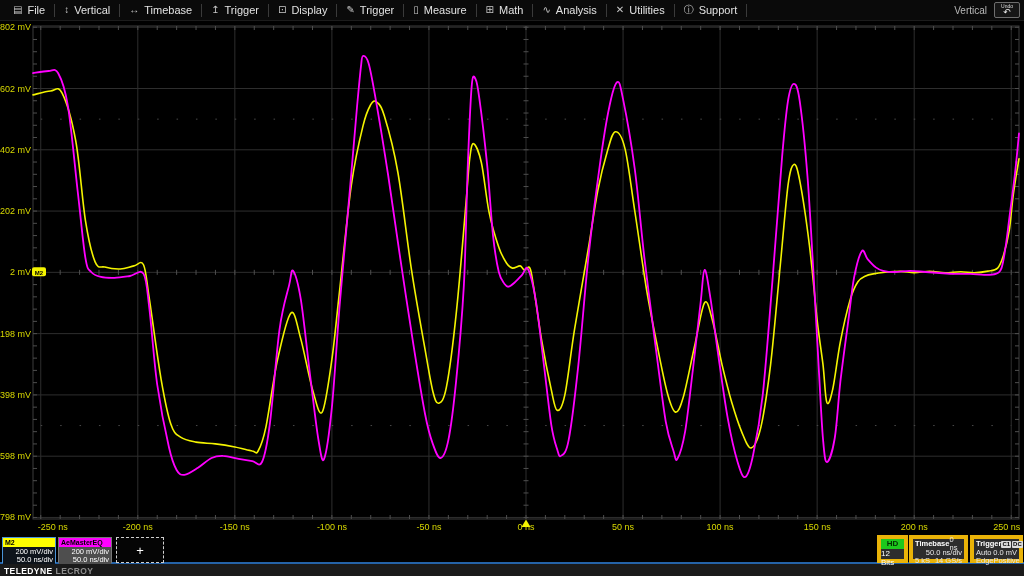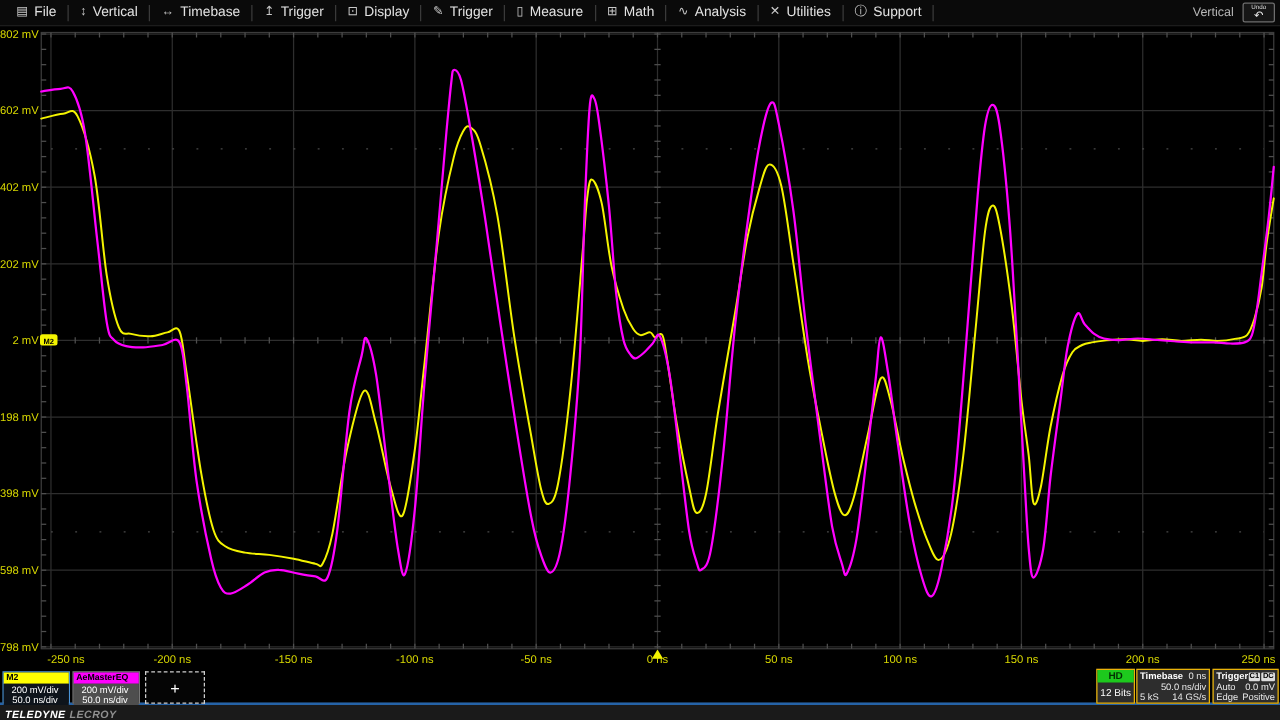"HD" .info-box { border: 1px solid #eab308 -> 4px solid #eab308 }
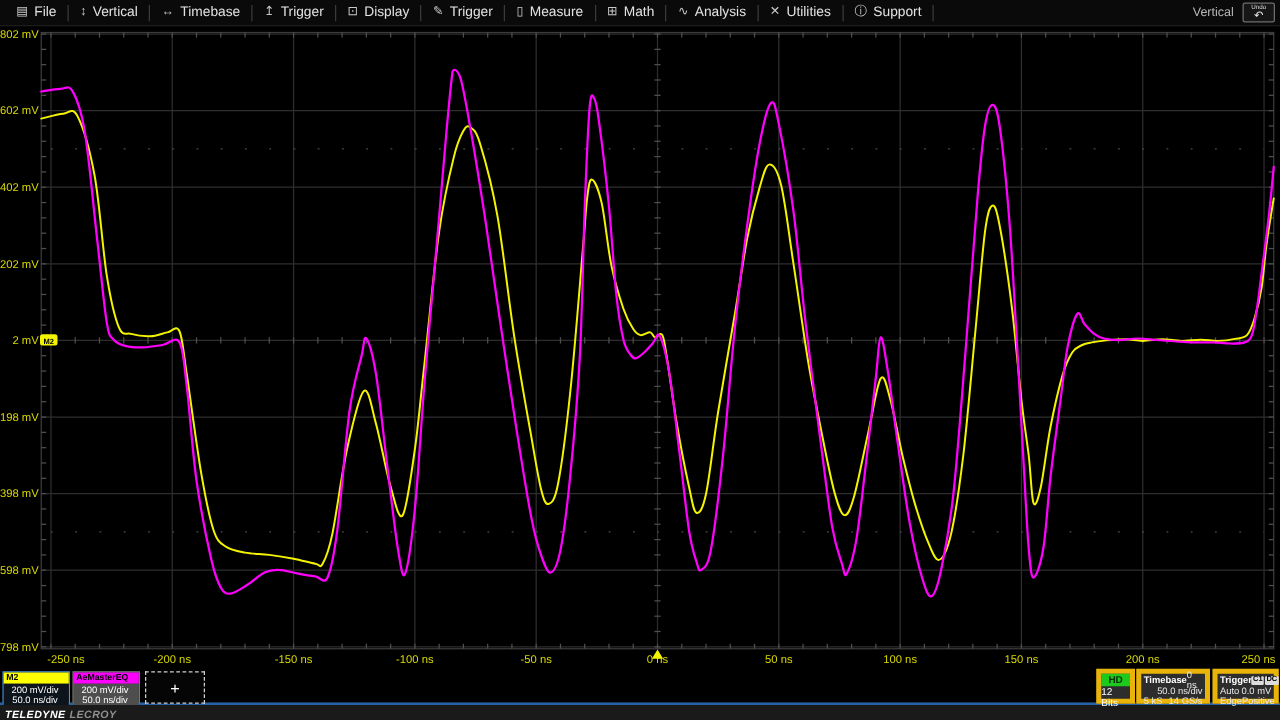"200 mV/div" .tbox-body { align-items: center -> flex-end }
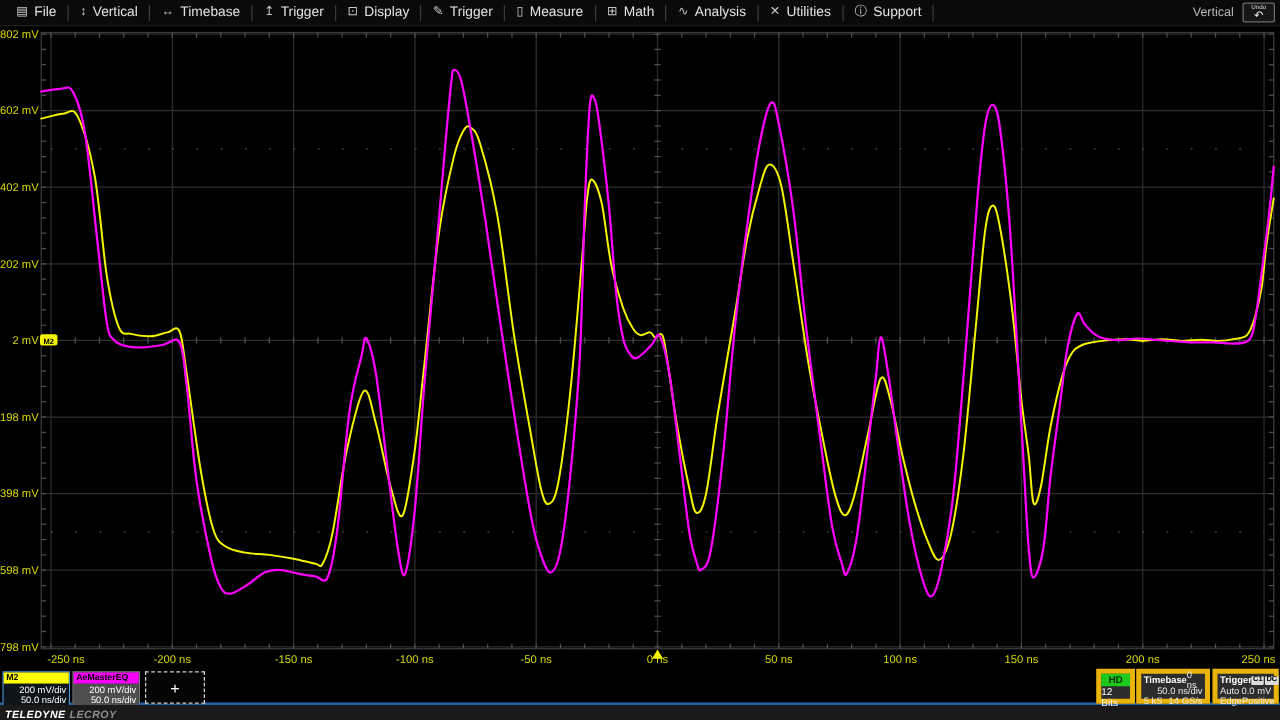"TELEDYNE LECROY" .logo { font-style: italic -> none }
